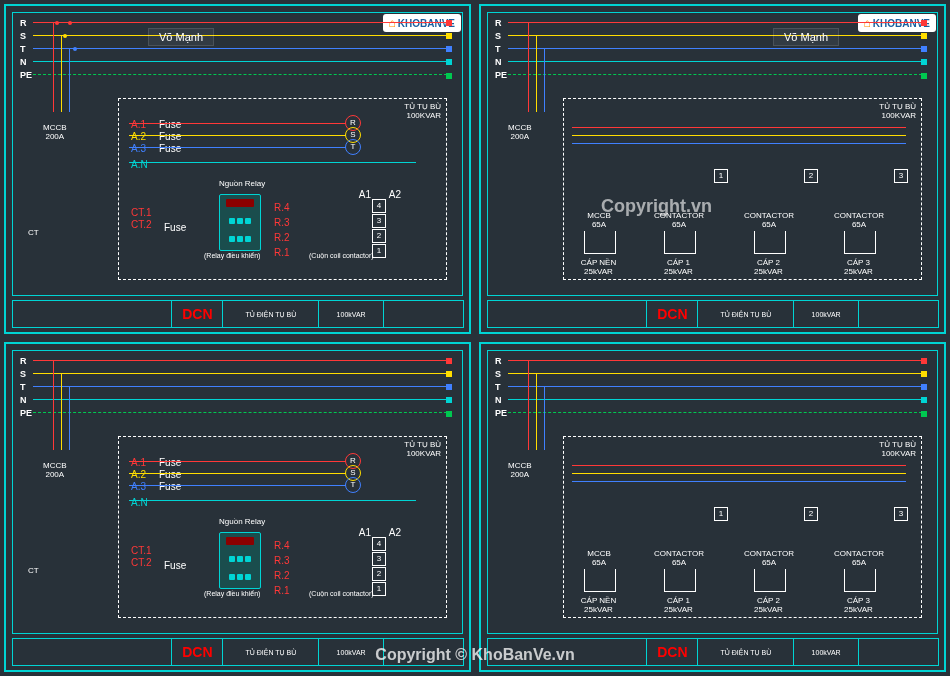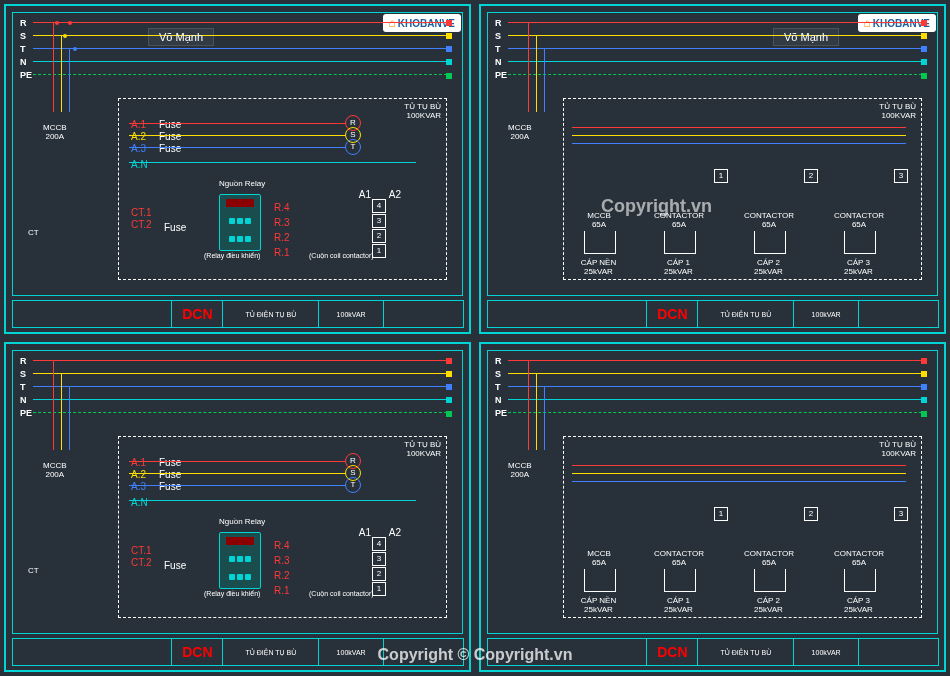"Copyright © Copyright.vn" div.copyright { text: Copyright.vn -> KhoBanVe.vn }
